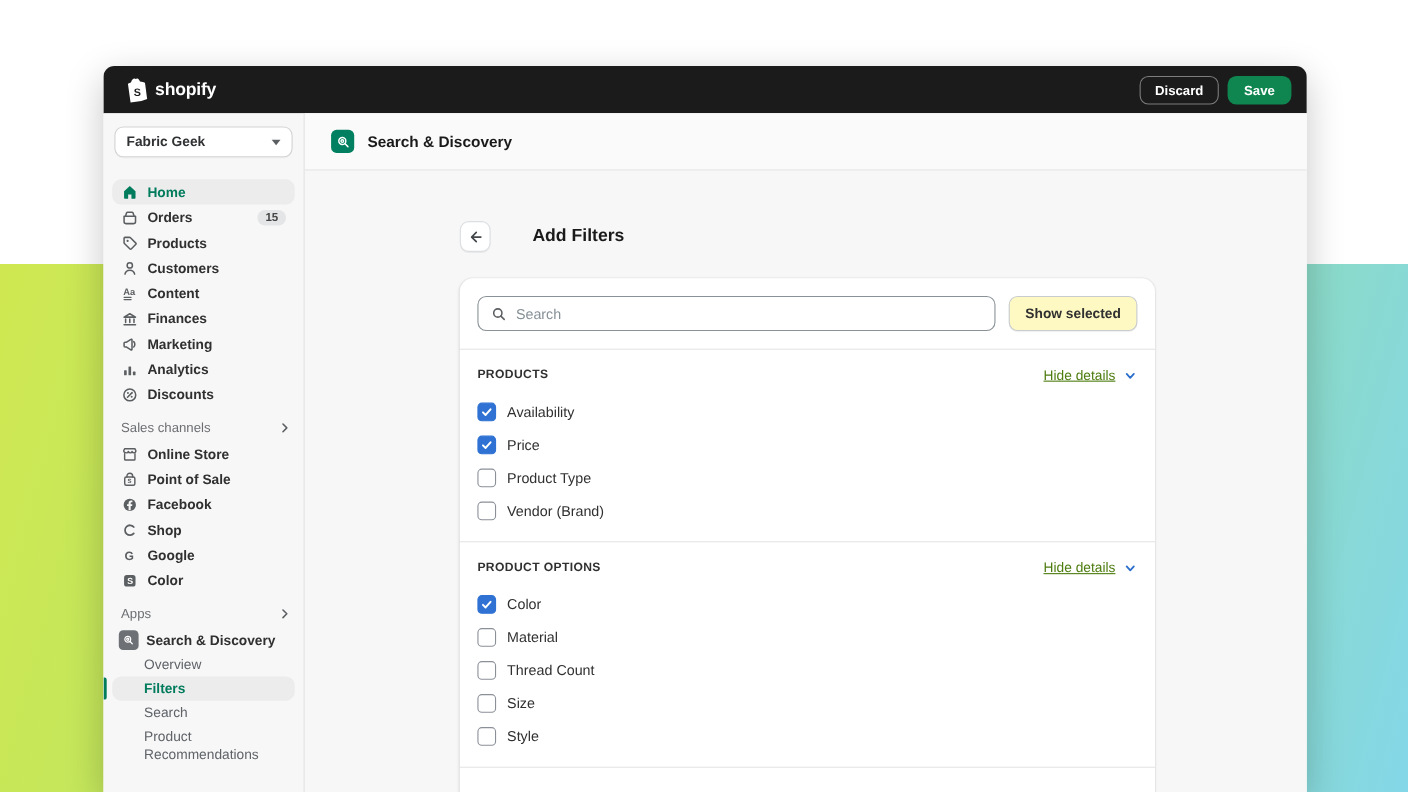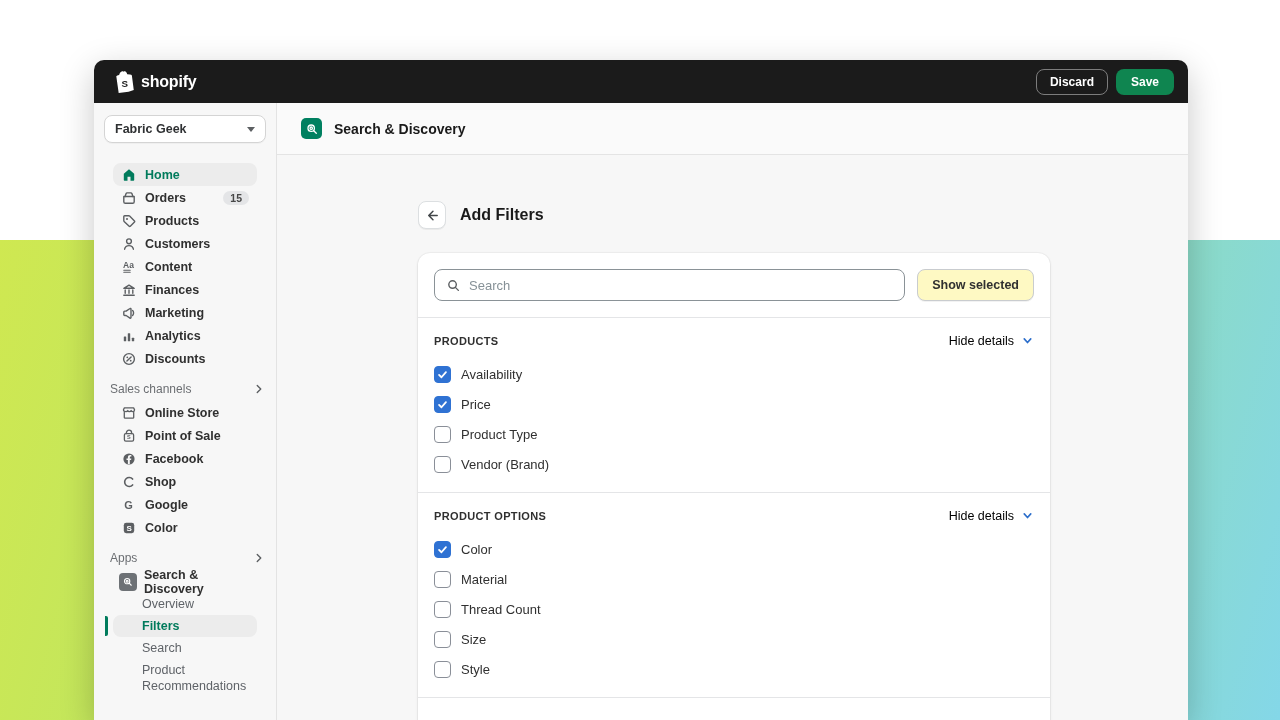"Home" .nav { padding: 0 19px -> 0 8px }
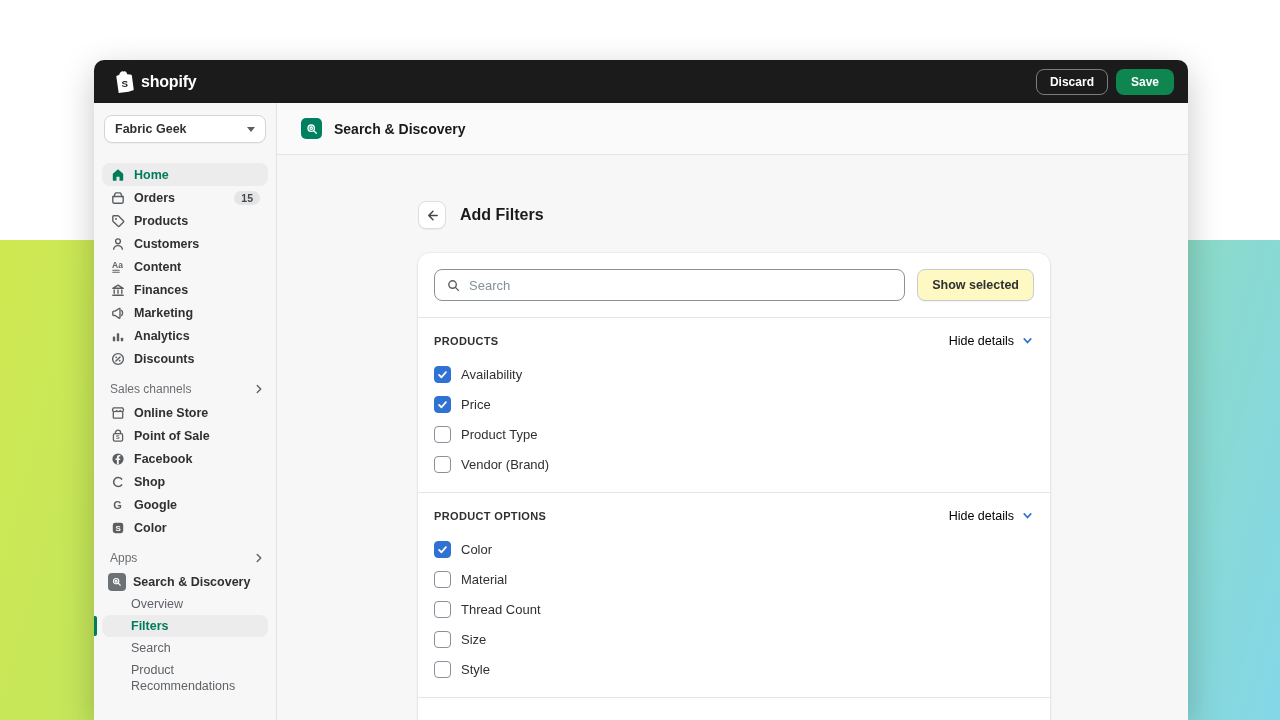"Add Filters" .page-title { margin-left: none -> 24px }
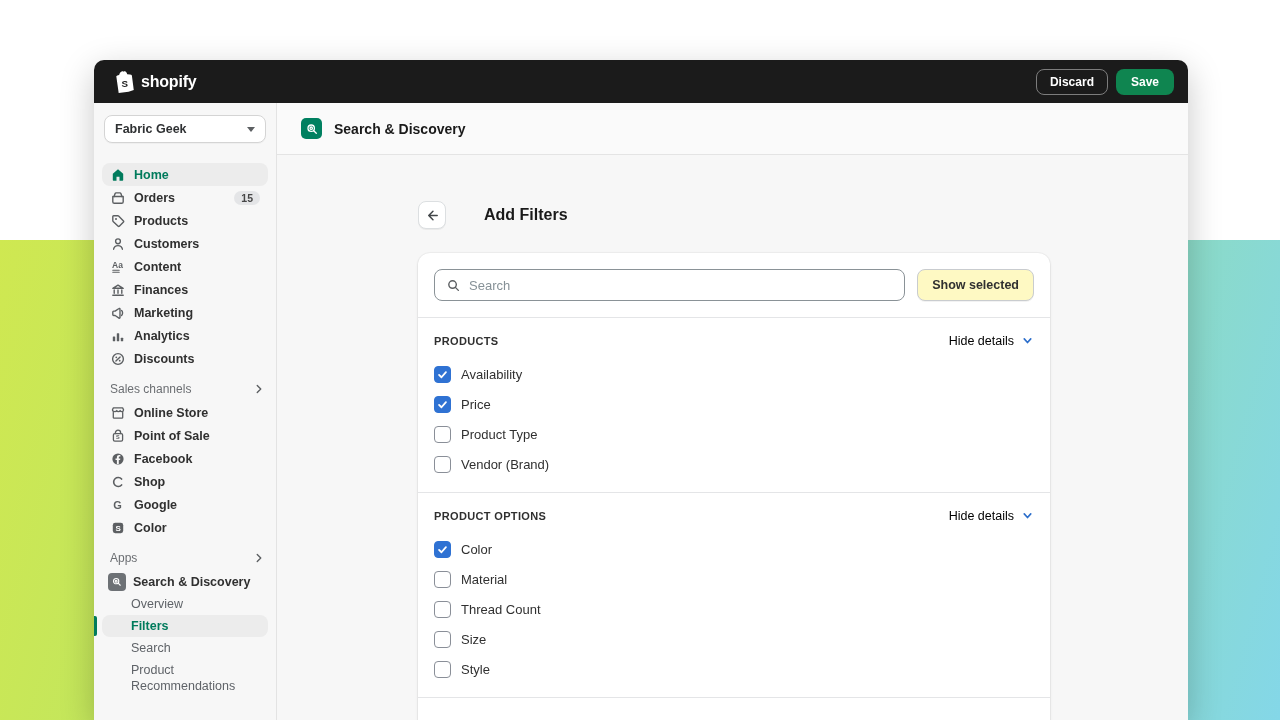"Hide details" .details-toggle { align-items: flex-start -> flex-end; color: #000000 -> #4d7c0f; text-decoration: none -> underline }
